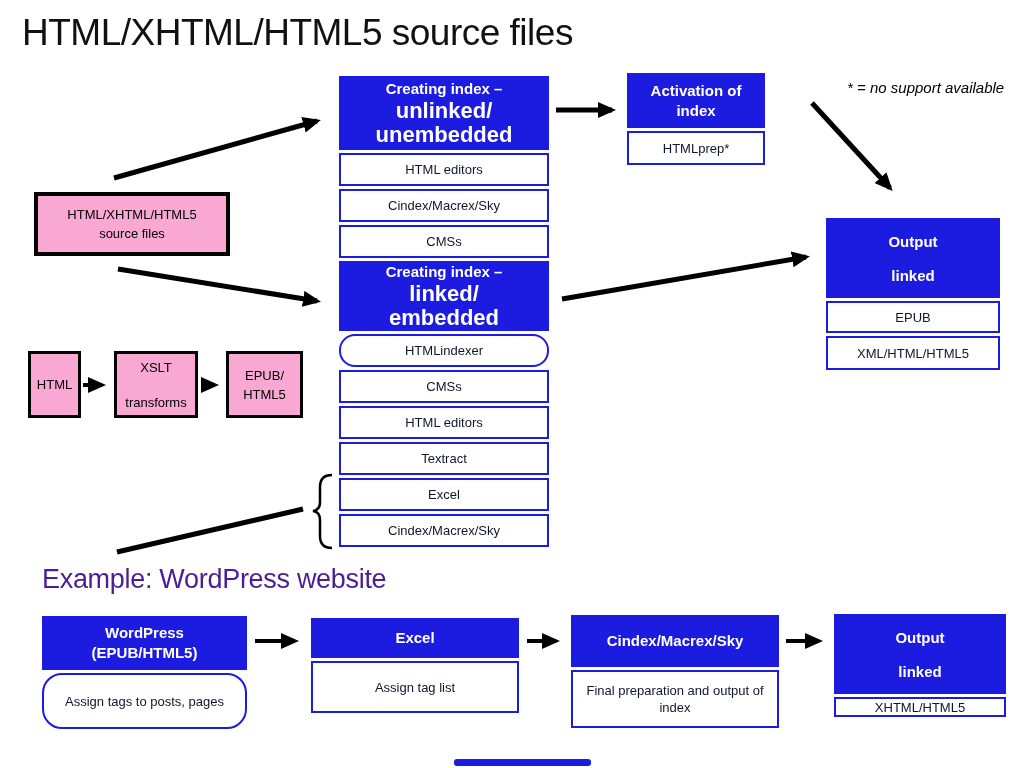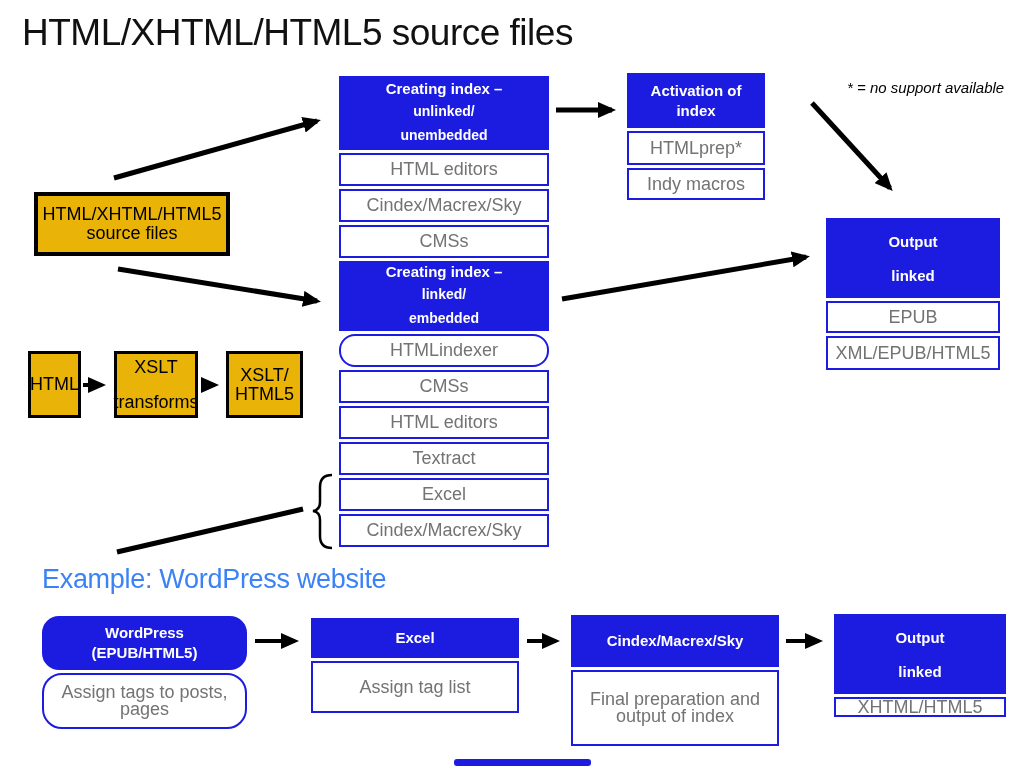"unlinked/" .hdr .h-lg { font-size: 14px -> 22px }
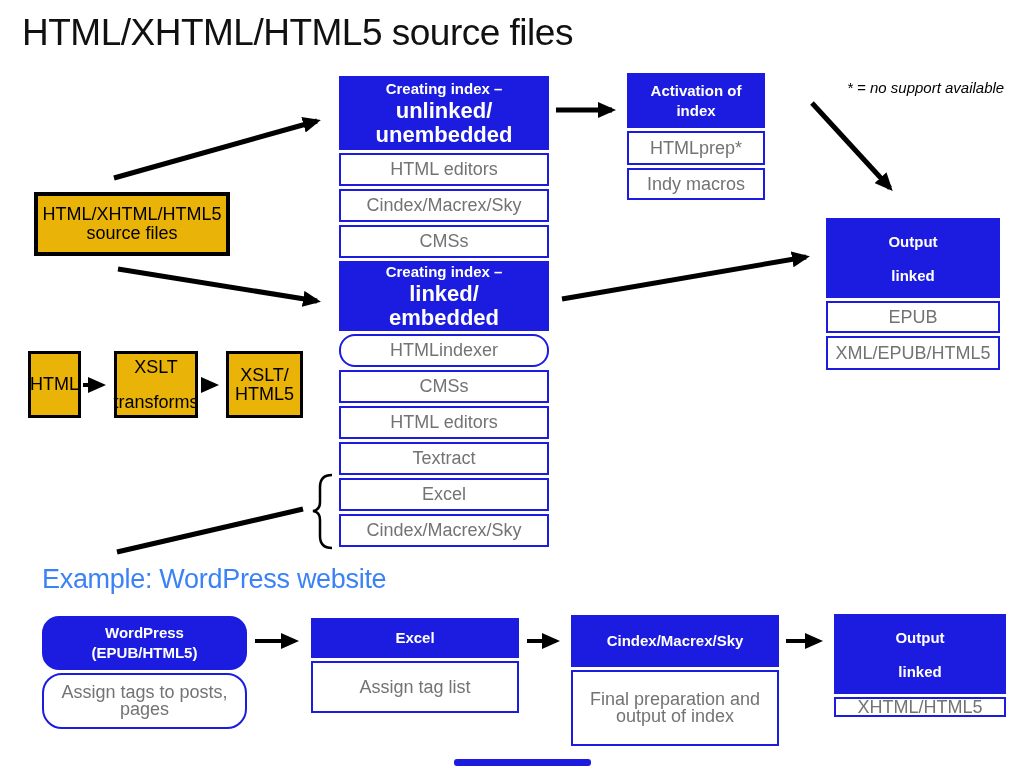"HTMLprep*" .cell { color: #737373 -> #0f172a; font-size: 18px -> 13px }
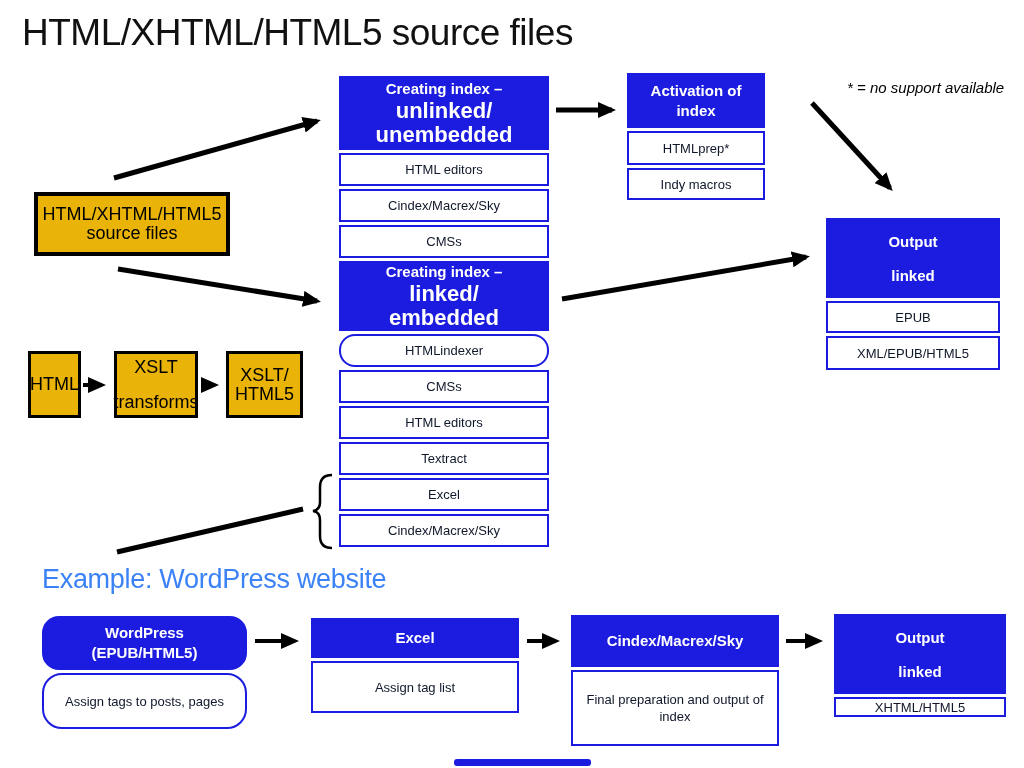"Indy macros" div.cell { html: <div>Indy macros</div> -> none }
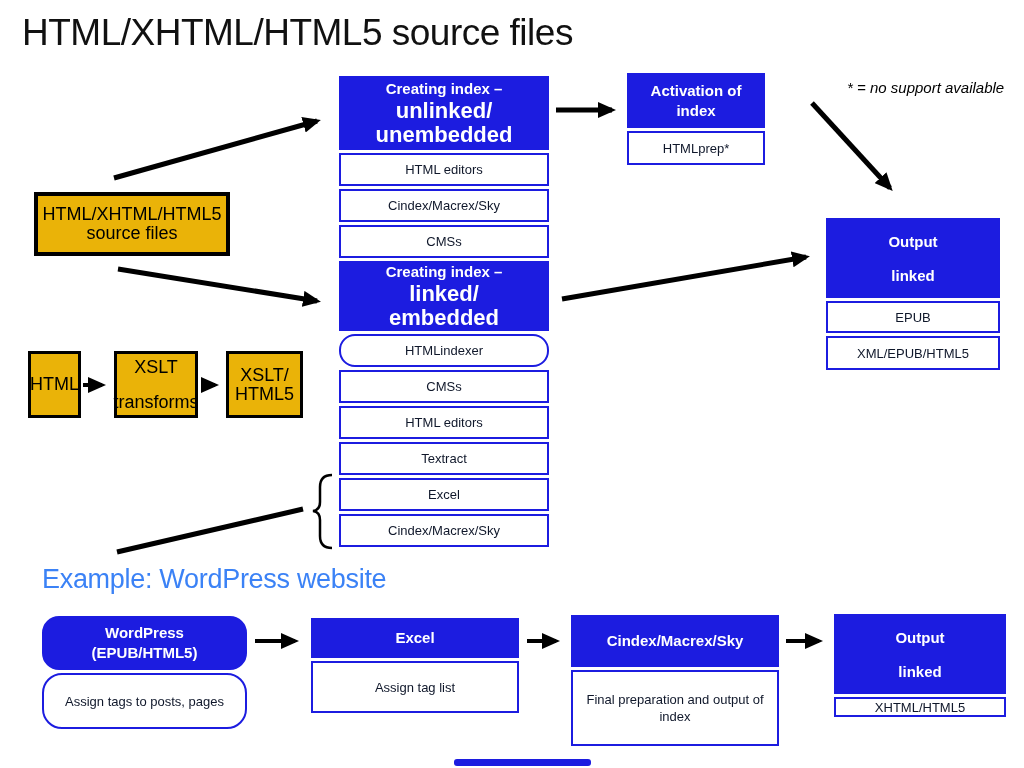"HTML/XHTML/HTML5" .blackbox { background: #eab308 -> #f9a8d4; font-size: 18px -> 13px }
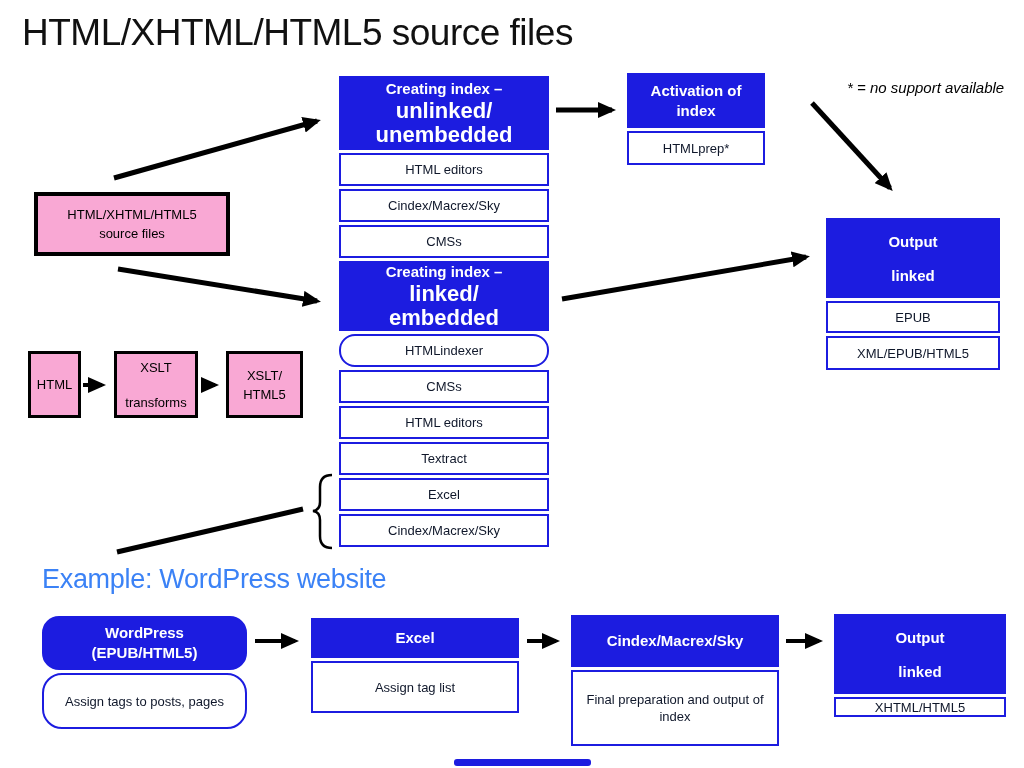"XML/EPUB/HTML5" div.cell { text: XML/EPUB/HTML5 -> XML/HTML/HTML5 }
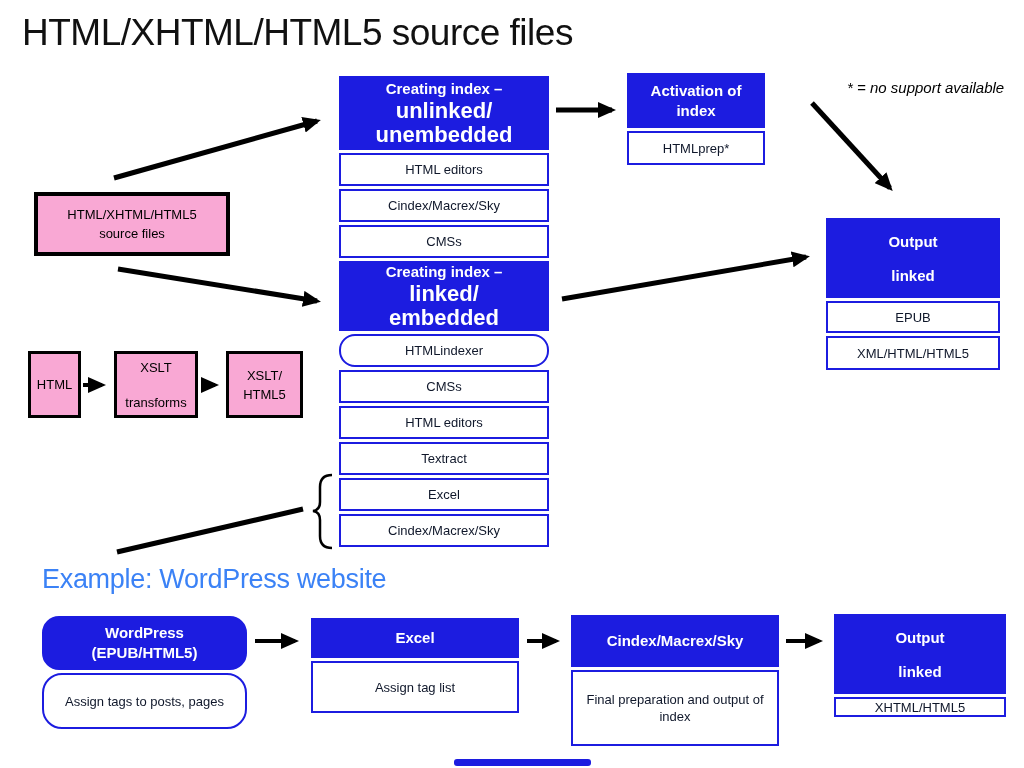"XSLT/" span { text: XSLT/ -> EPUB/ }
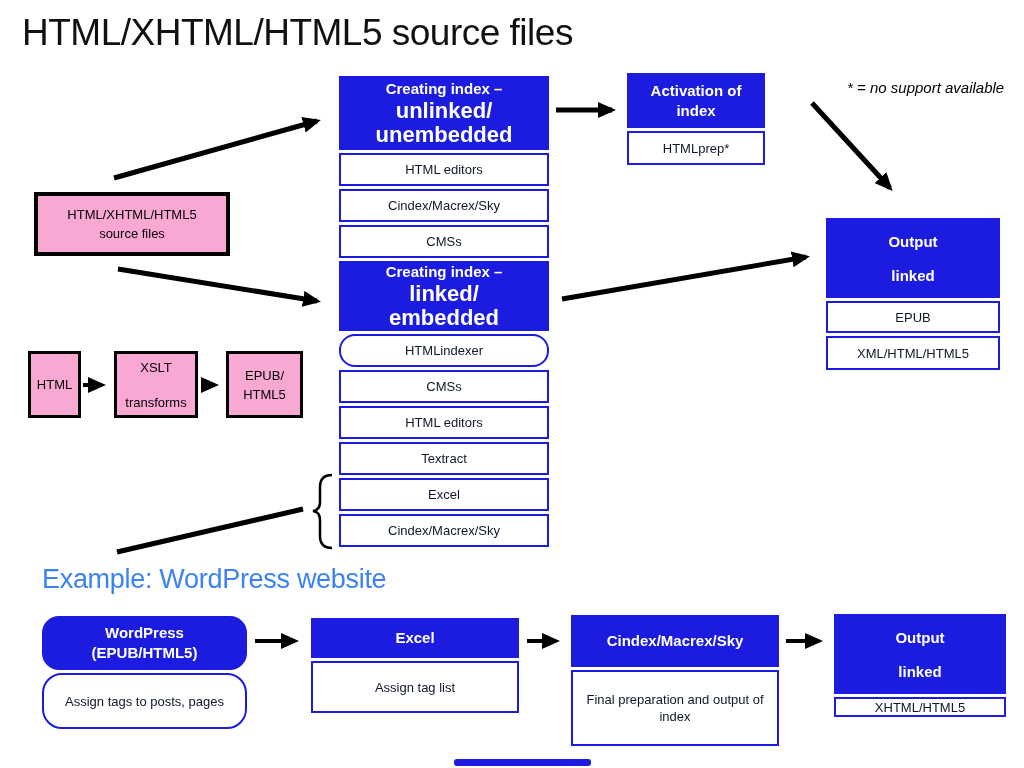"Example: WordPress website" .heading2 { color: #3b82f6 -> #4c1d95 }
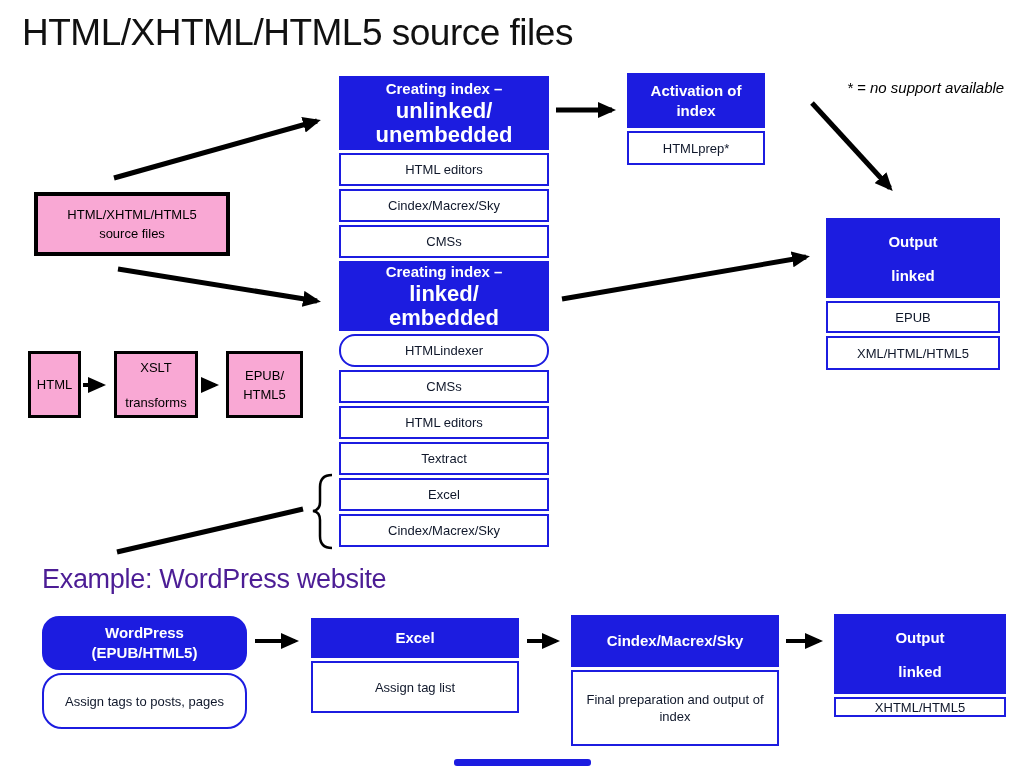"WordPress" div.hdr { border-radius: 17px -> none }
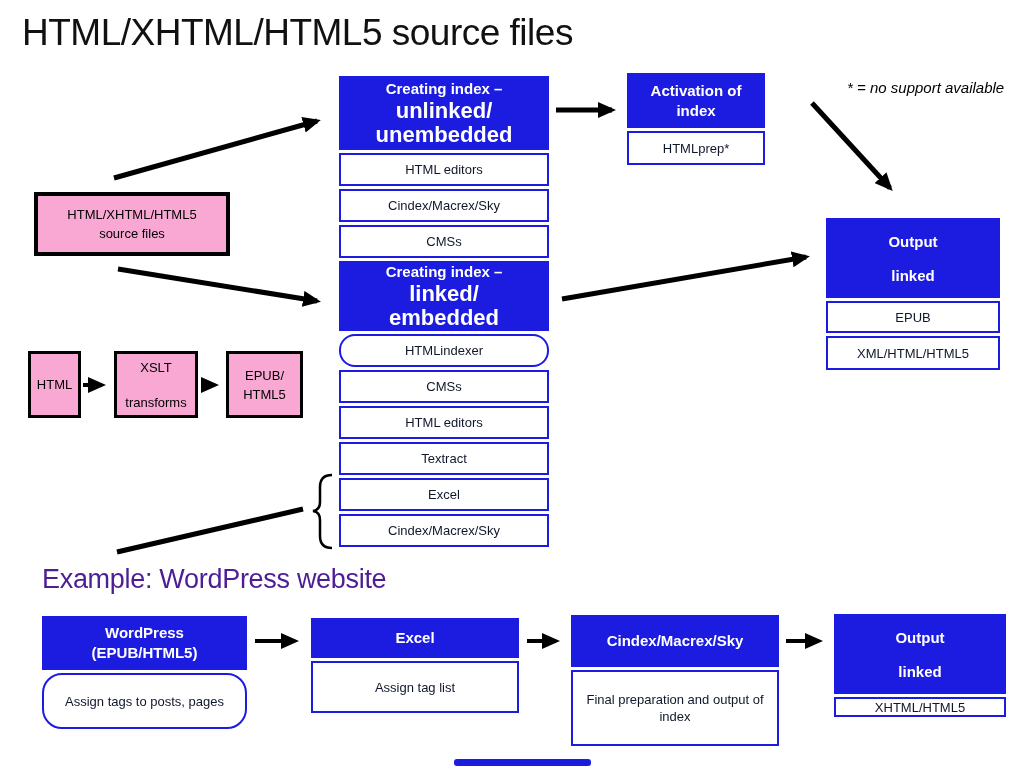"Final preparation and output of" div.cell { height: 76px -> 58px }
